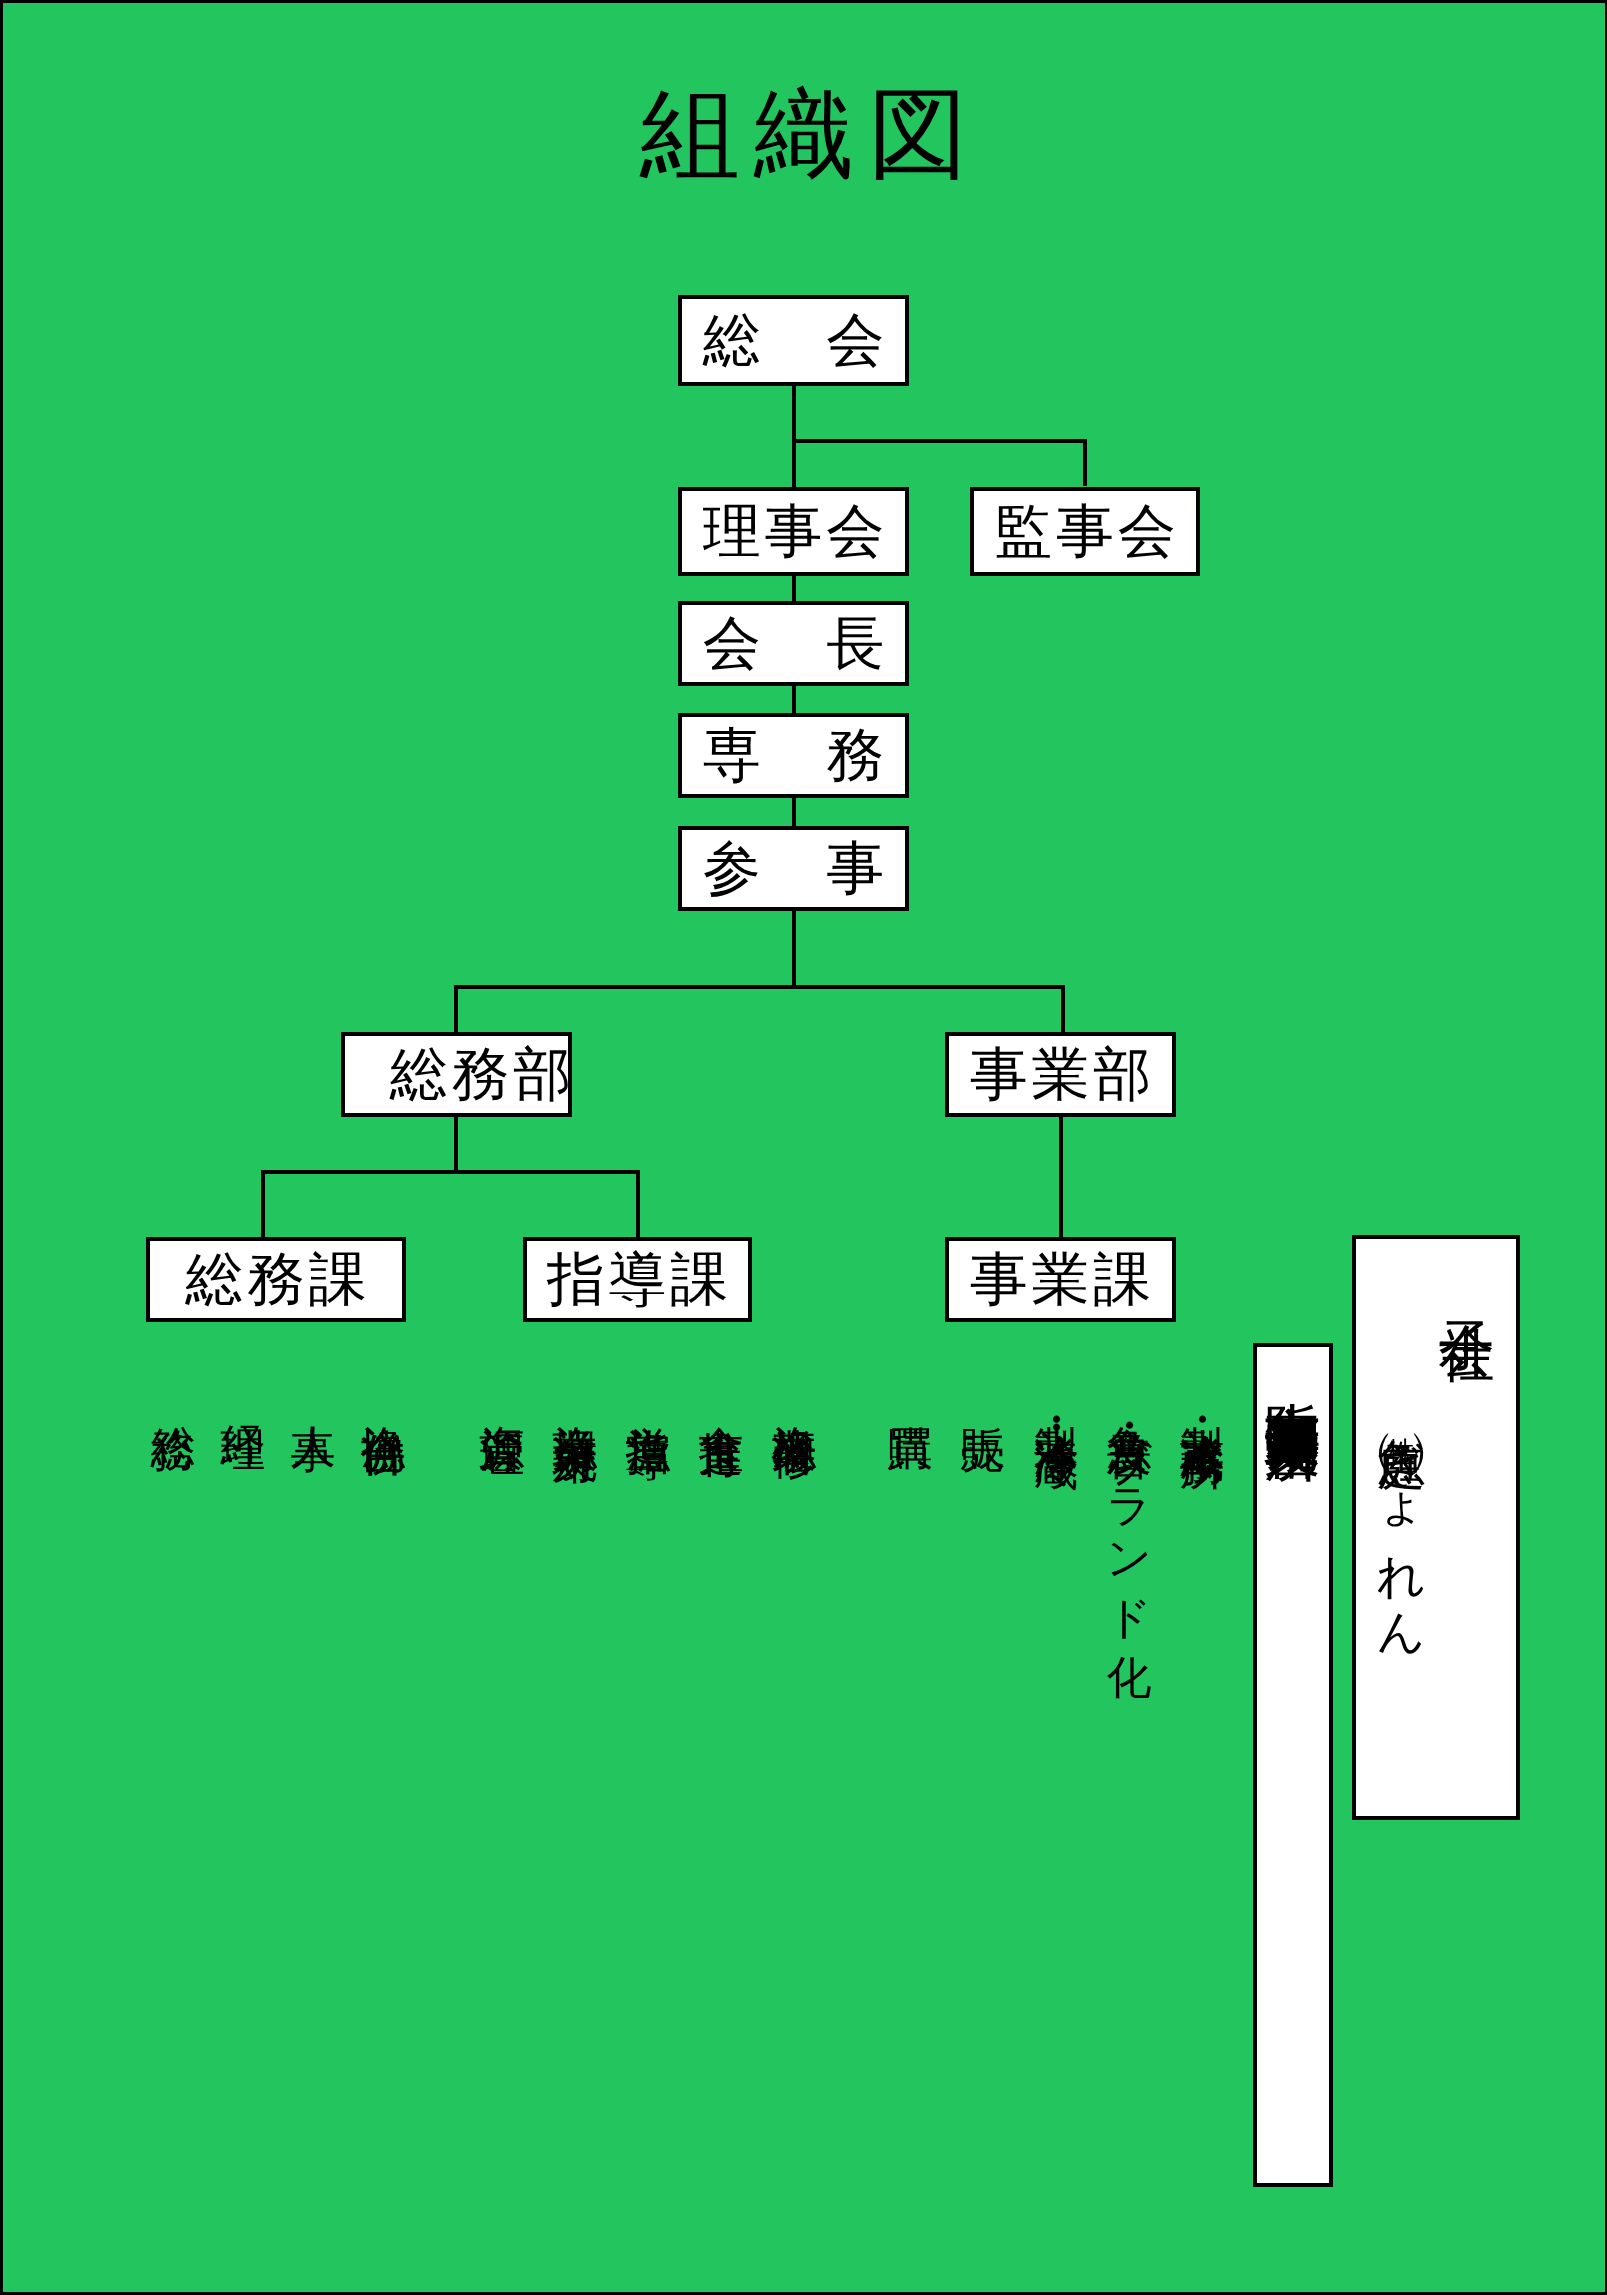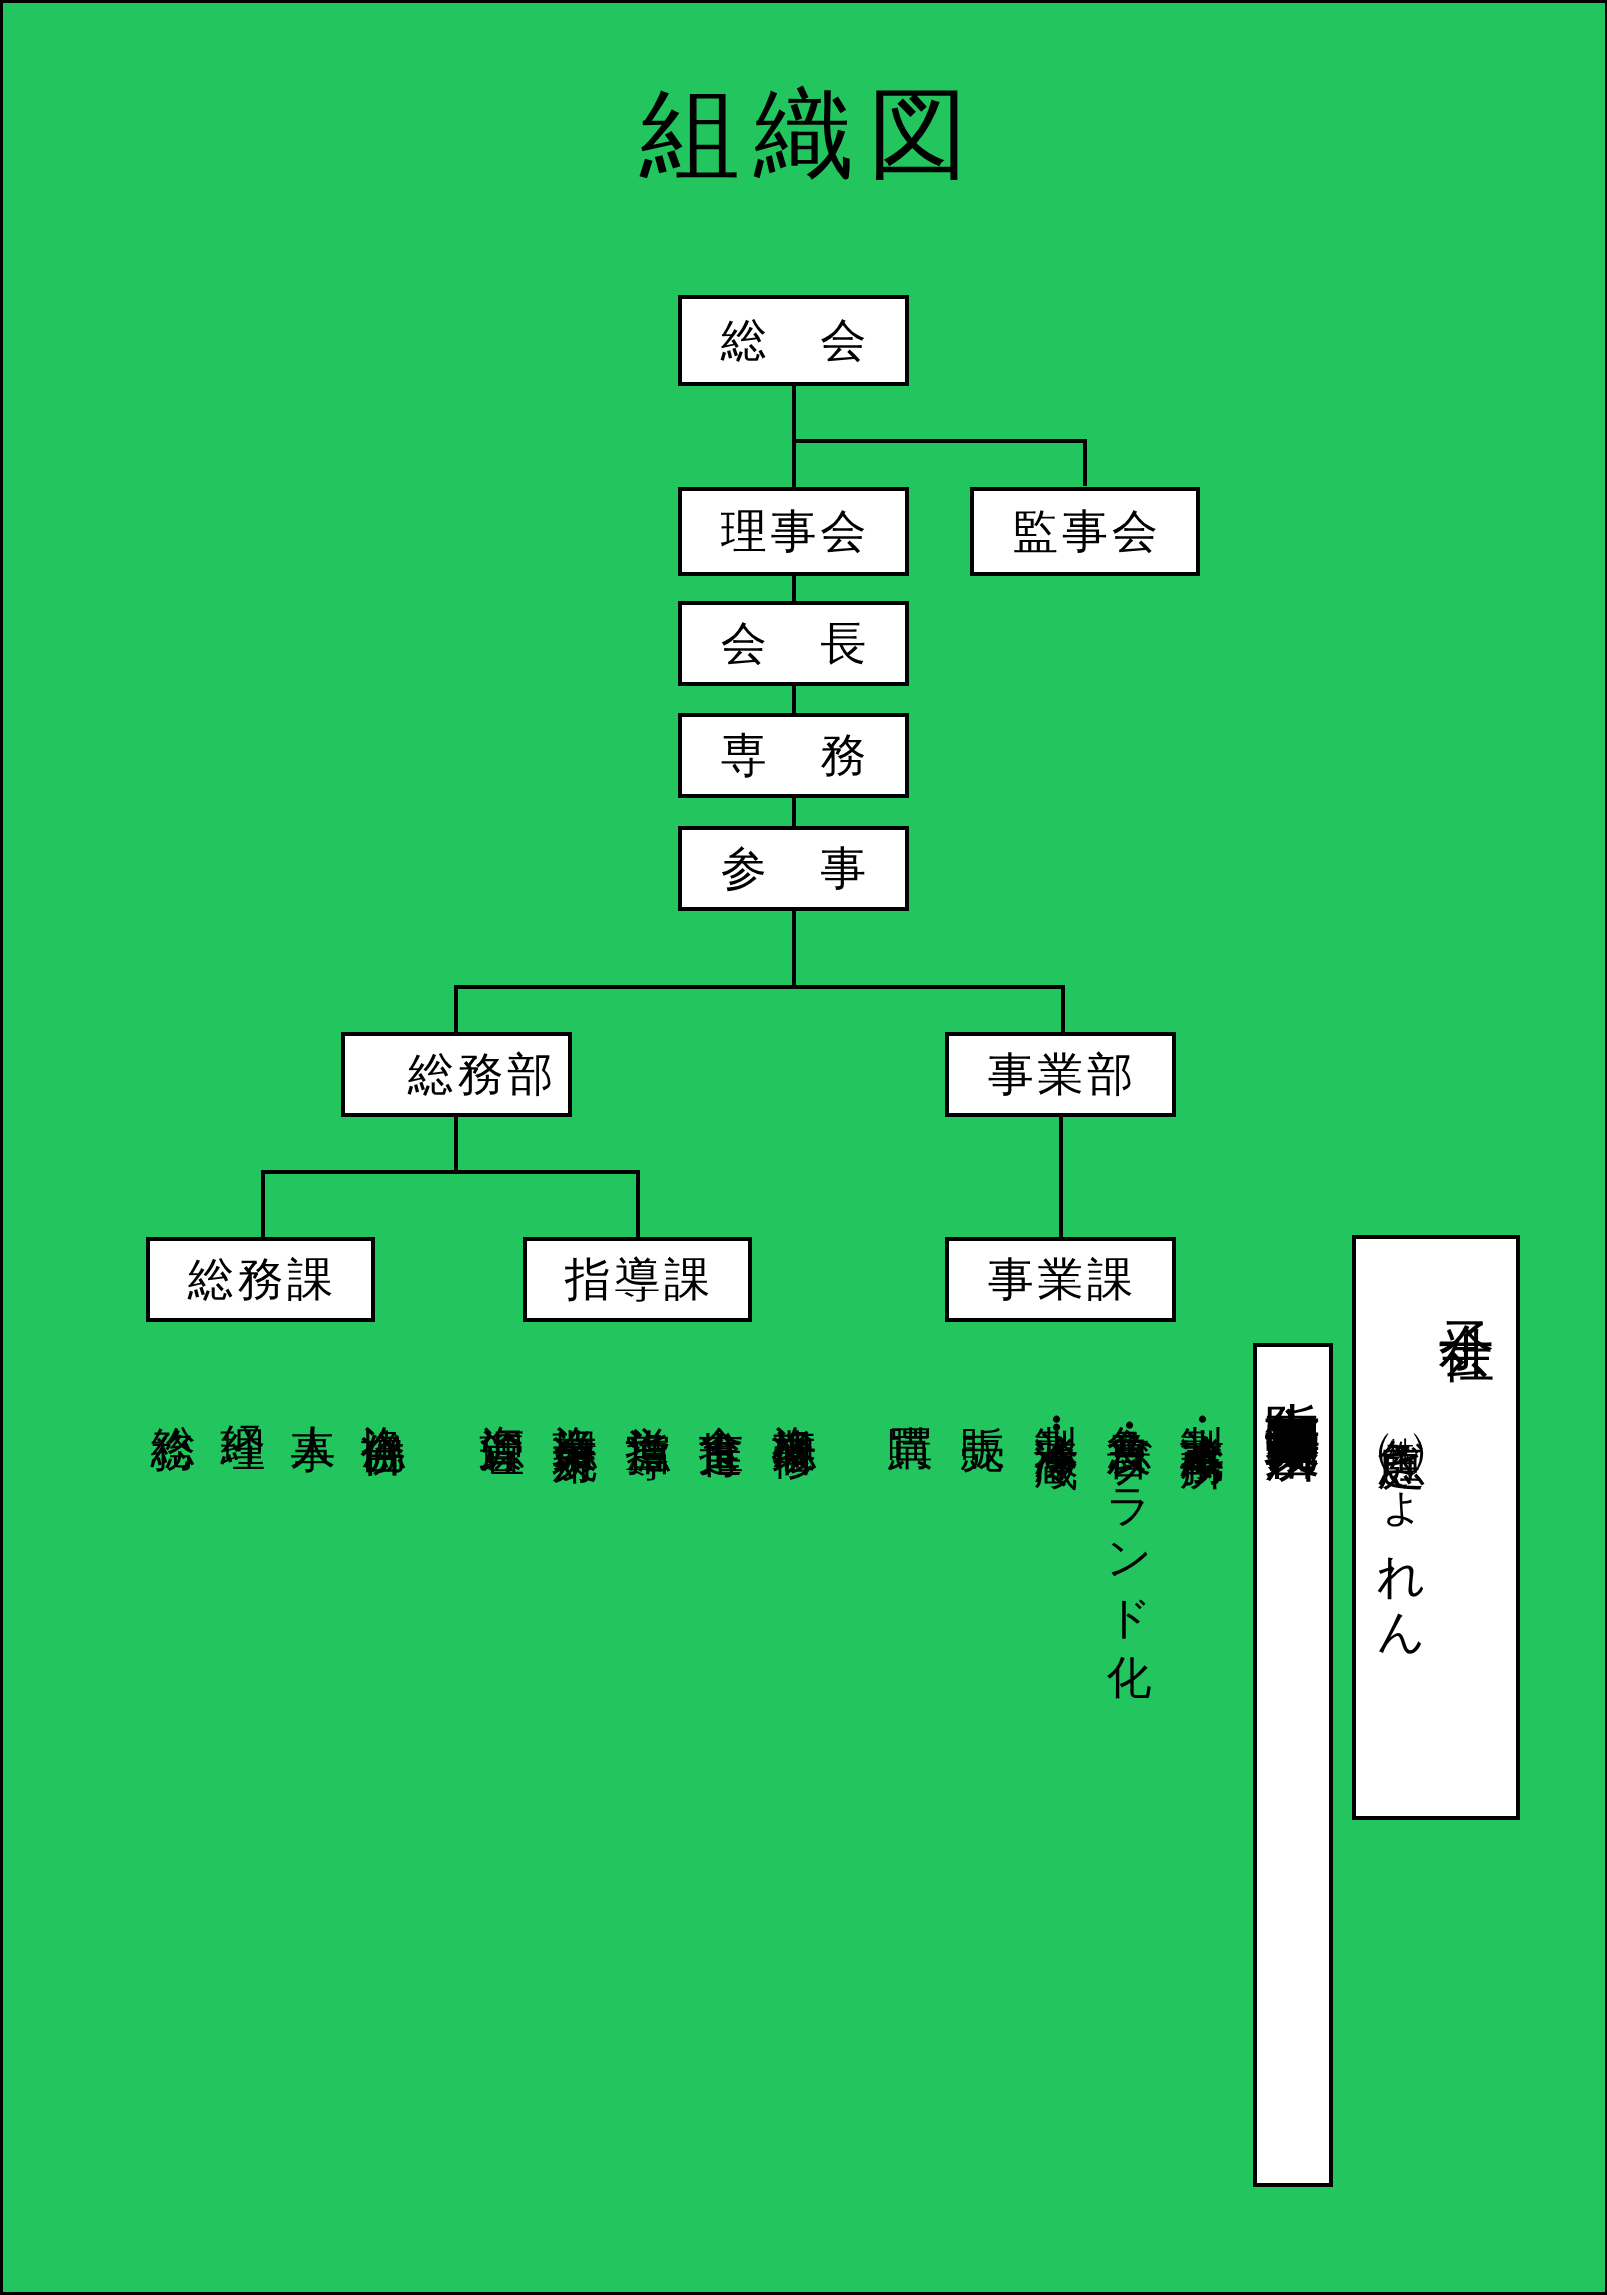"総 会" .box { font-size: 46px -> 58px }
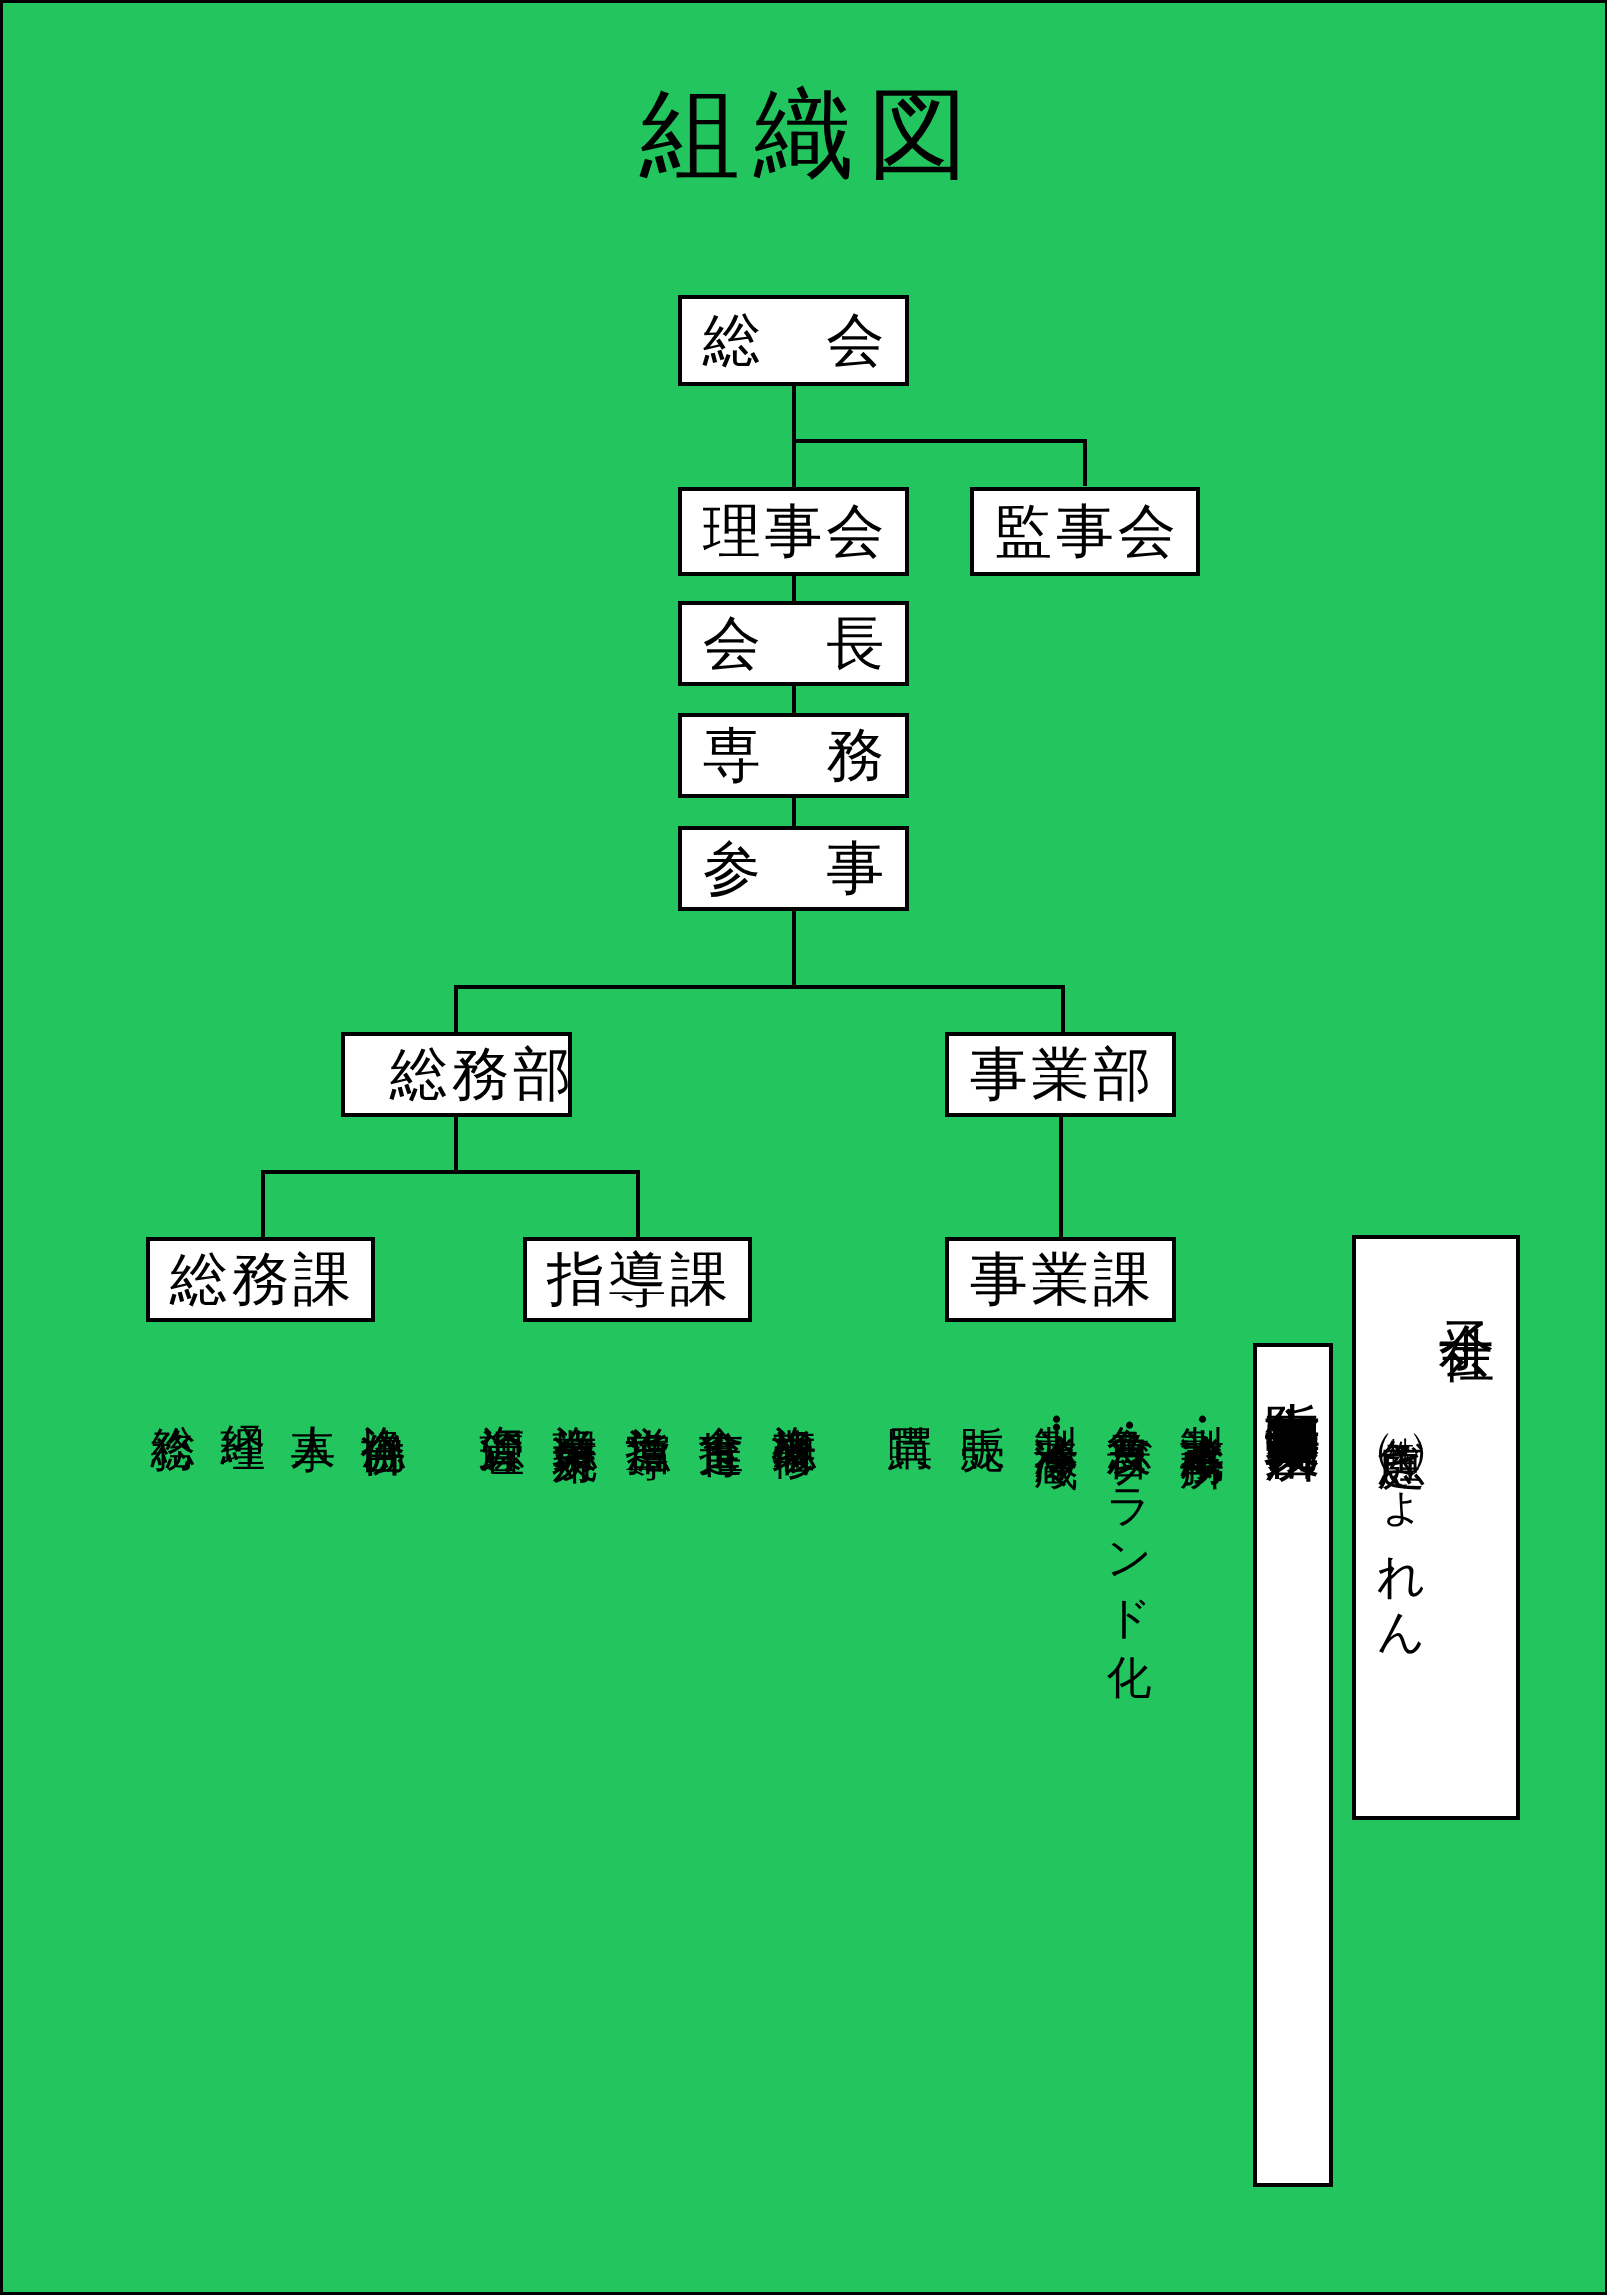"総務課" div.box { width: 229px -> 260px }
